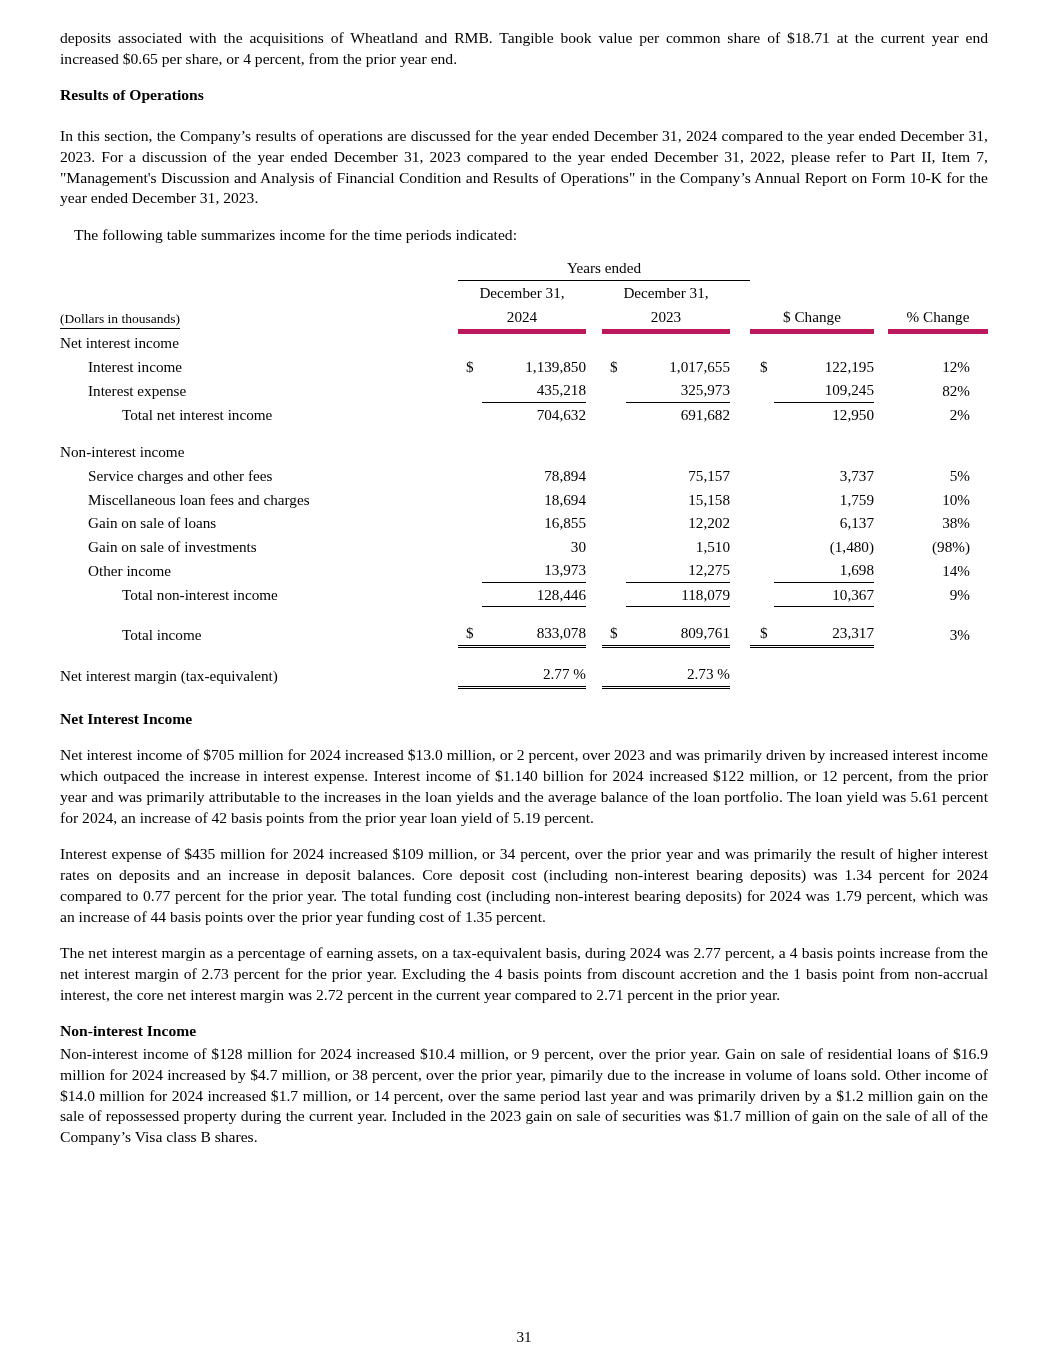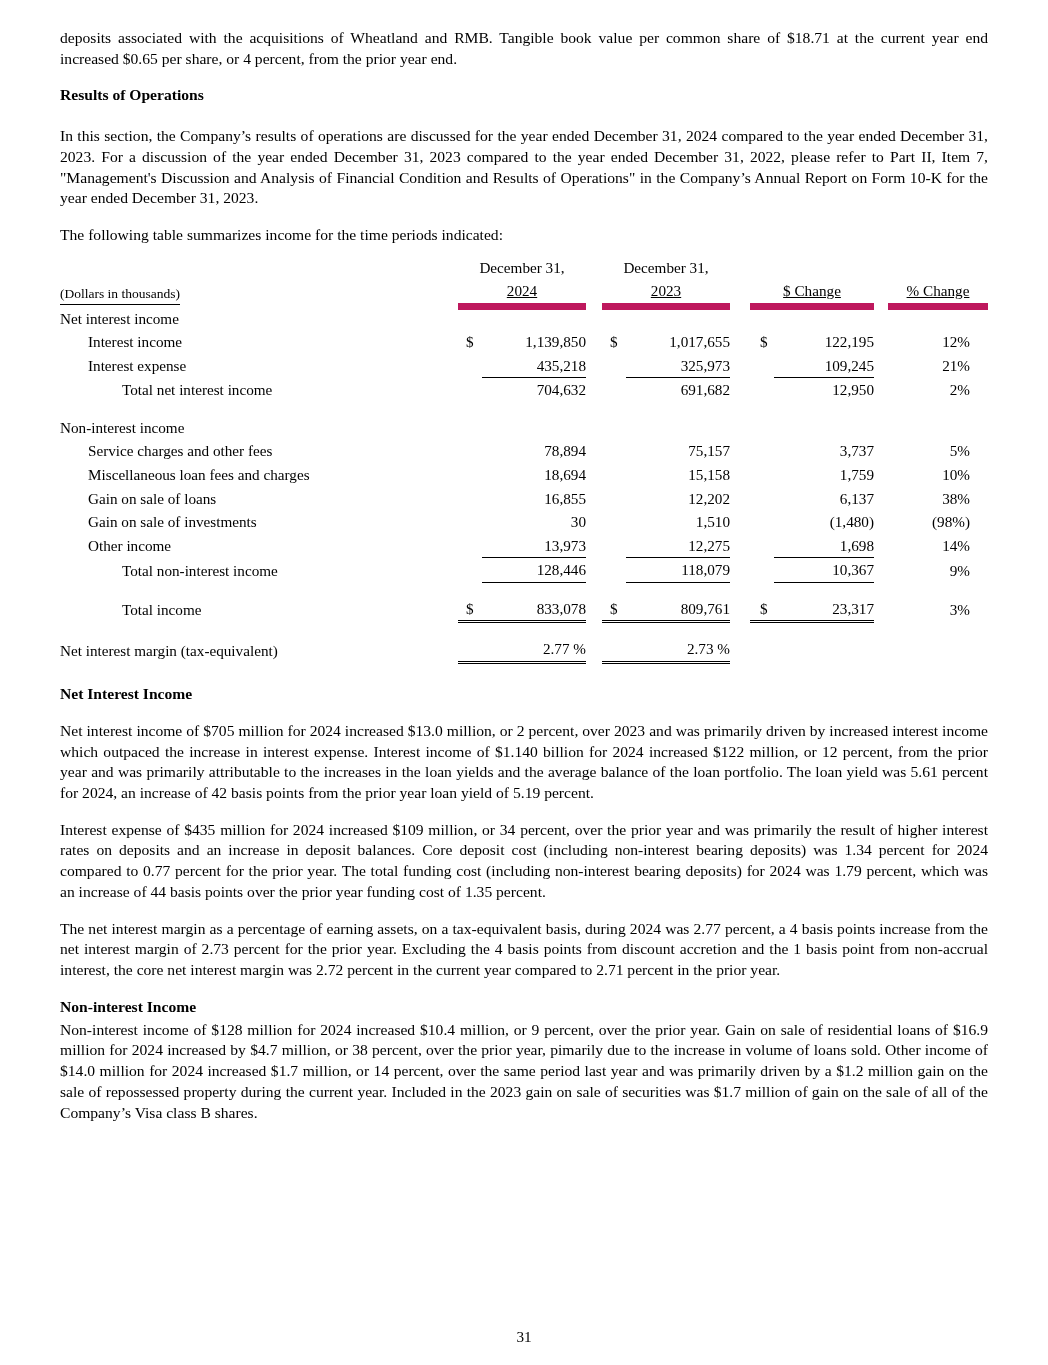"The following table summarizes income" .sub-lead { margin: 0 0 10px 0 -> 0 0 10px 14px }
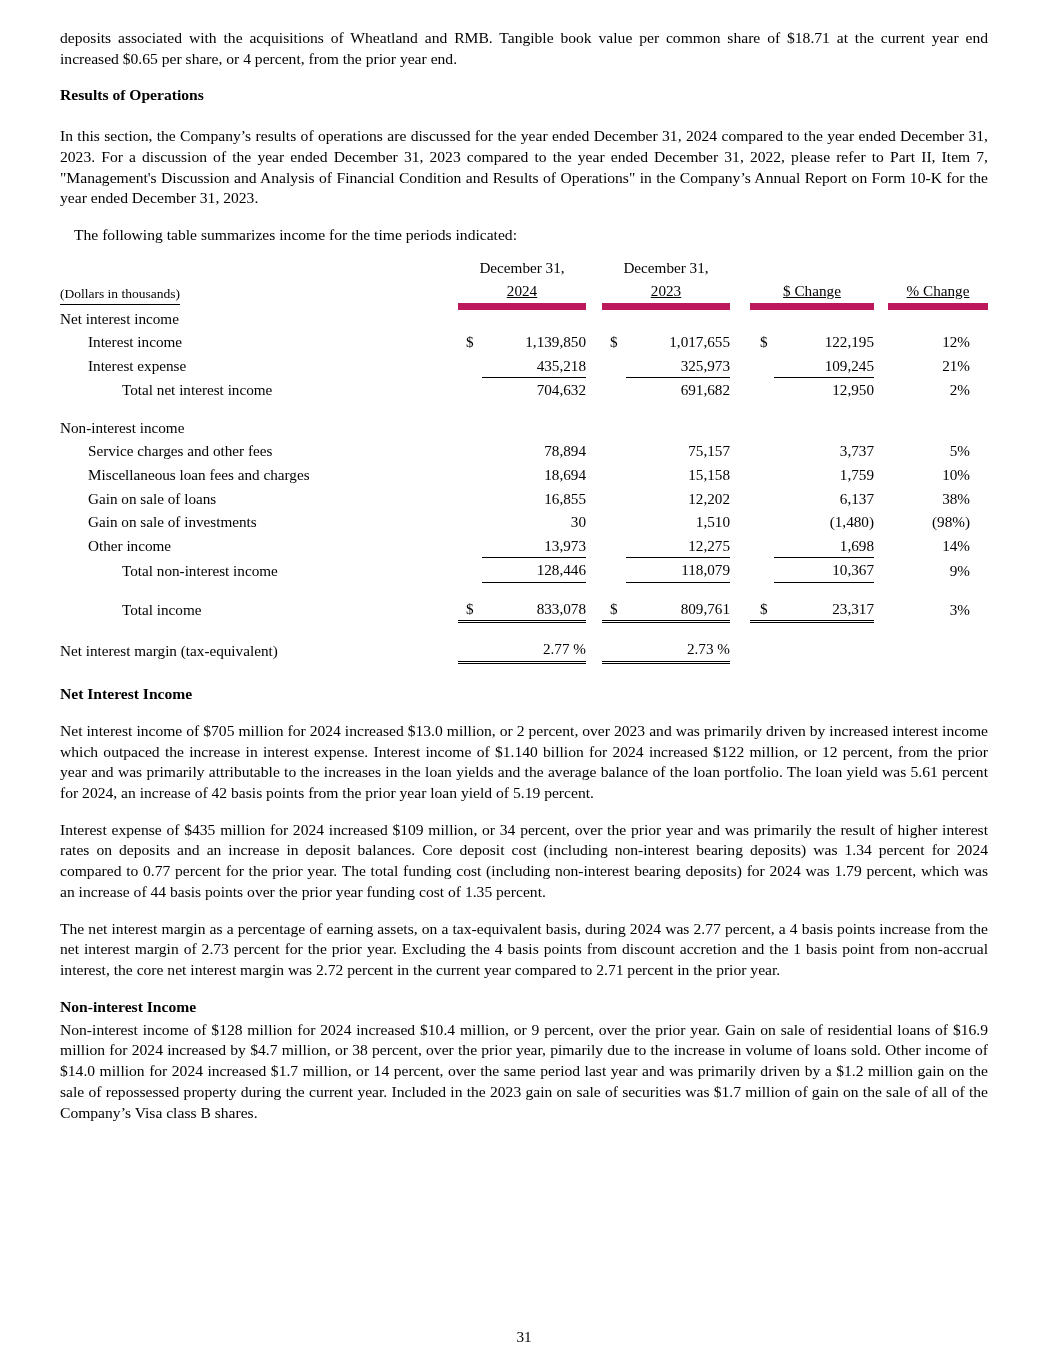"Years ended" tr { html: none -> <tr> <td></td> <td>Years ended</td> <td></td> </tr> }
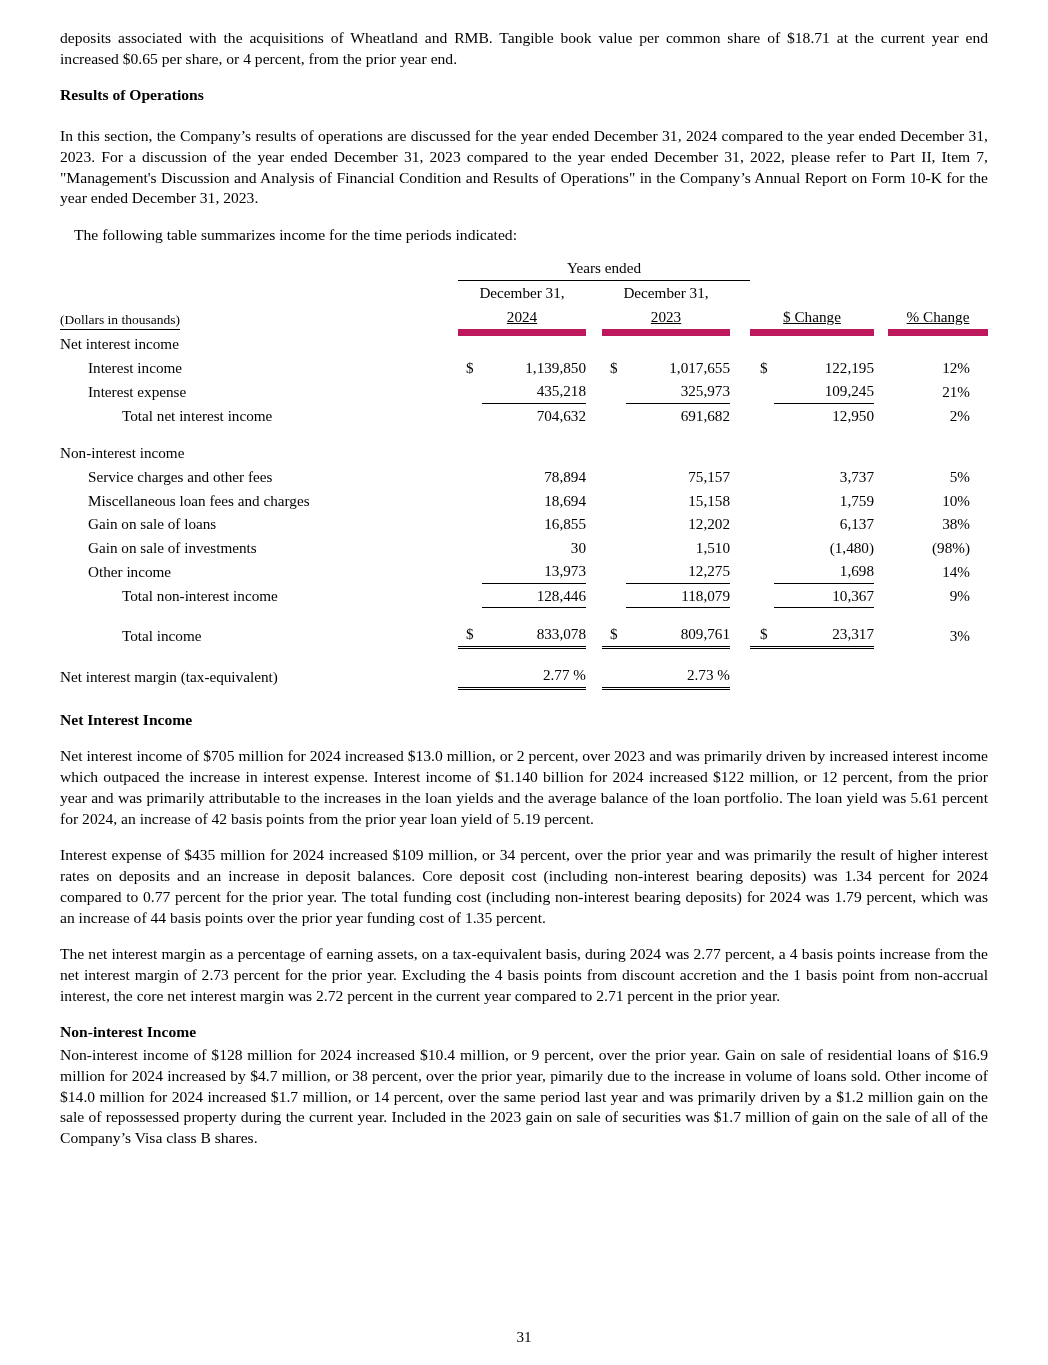"2024" .under { border-bottom: 7px solid #be185d -> 5px solid #be185d; text-decoration: underline -> none }
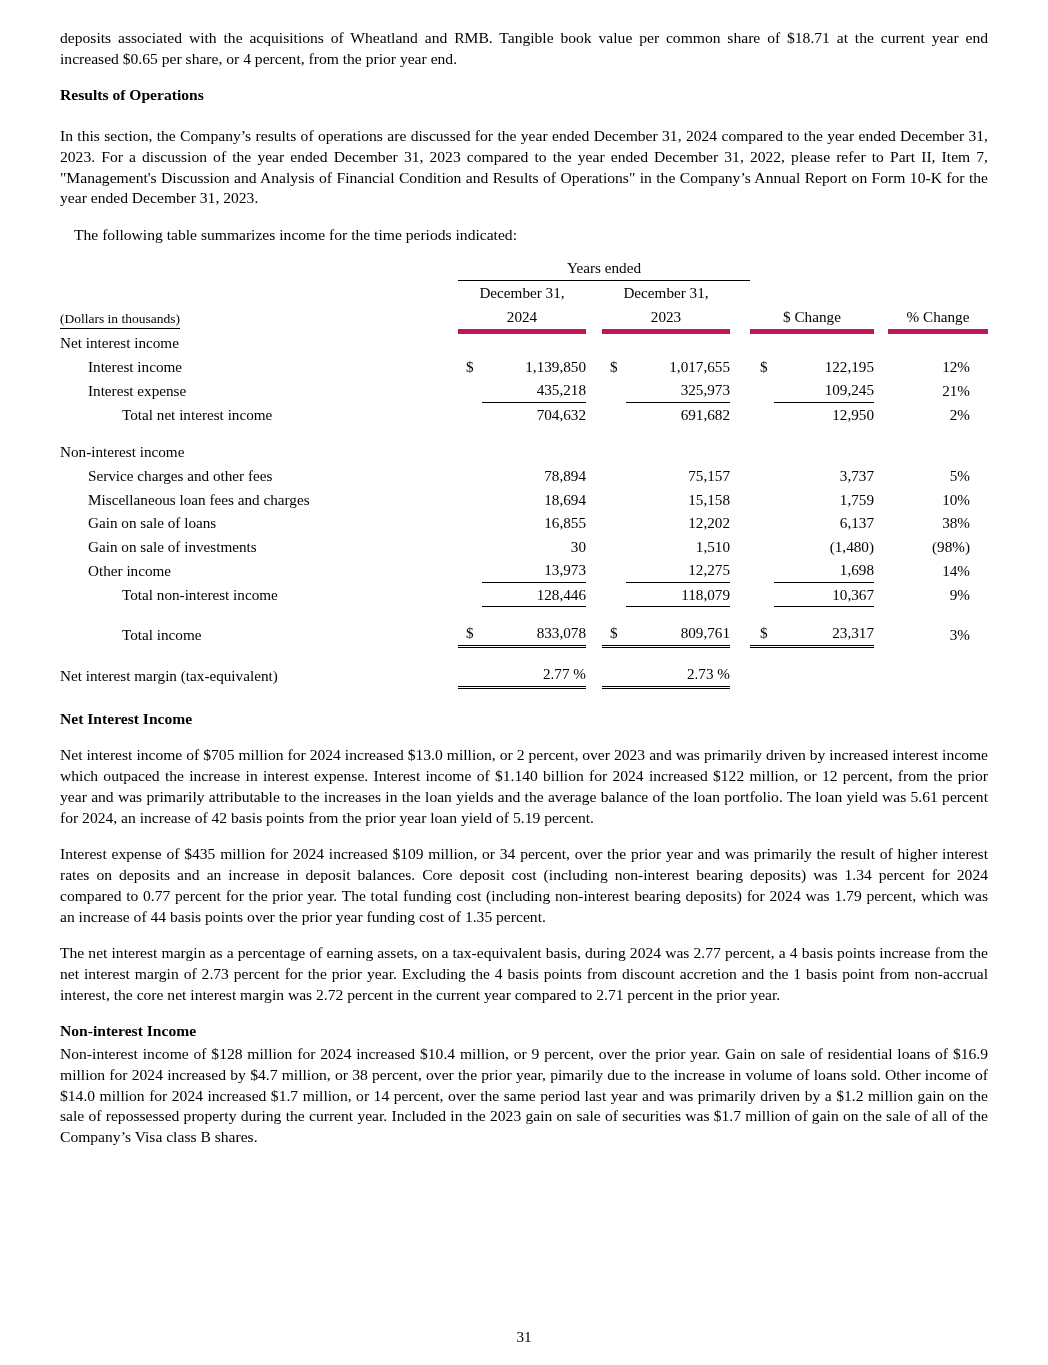"21%" td.c-pct { text: 21% -> 82% }
